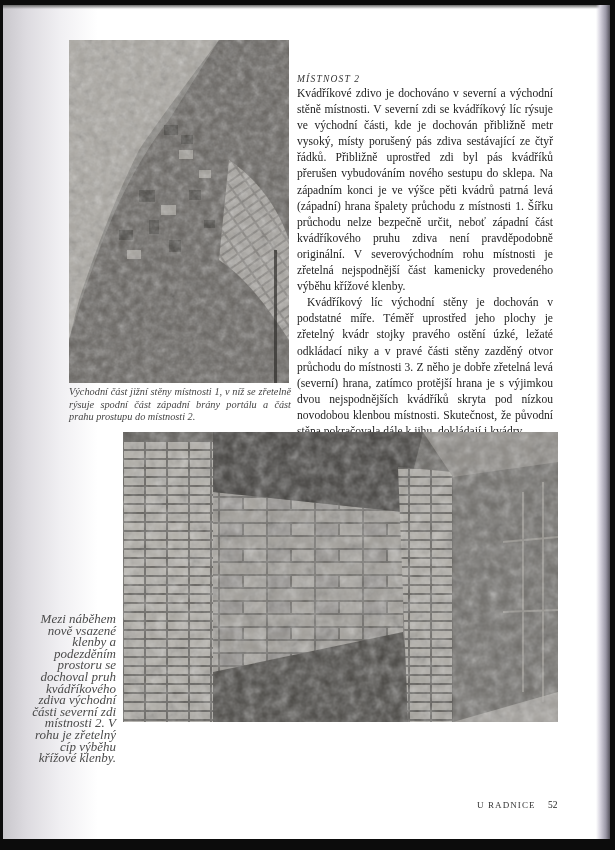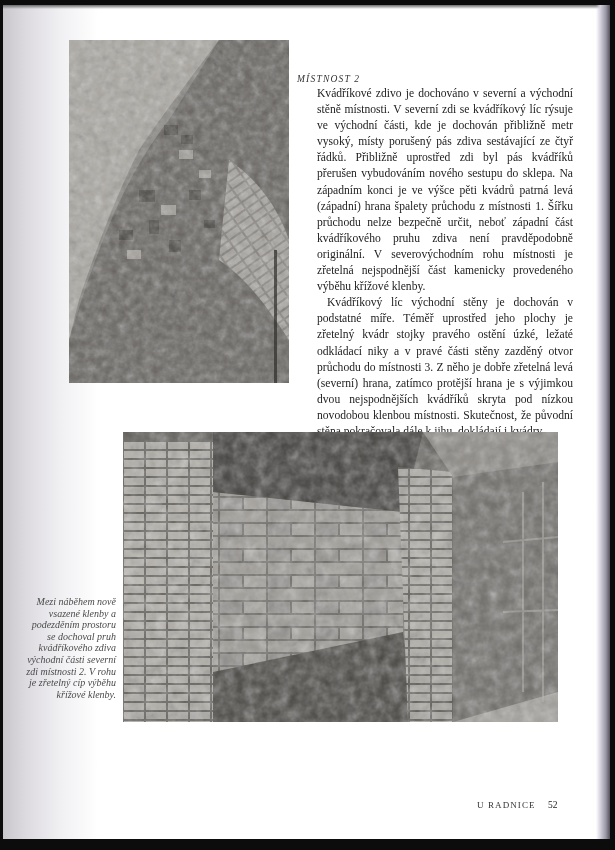"Kvádříkové zdivo je dochováno v" .body-text { margin-left: 20px -> none }
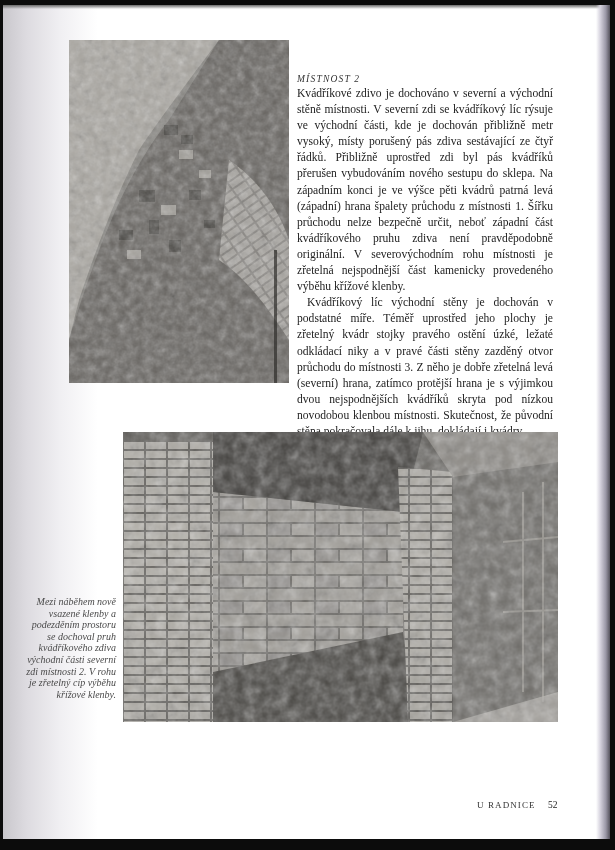"Východní část jižní stěny místnosti" div.caption-top { html: none -> <div>Východní část jižní stěny místnosti 1, v níž se zřetelně rýsuje spodní část západní brány portálu a část prahu prostupu do místnosti 2.</div> }
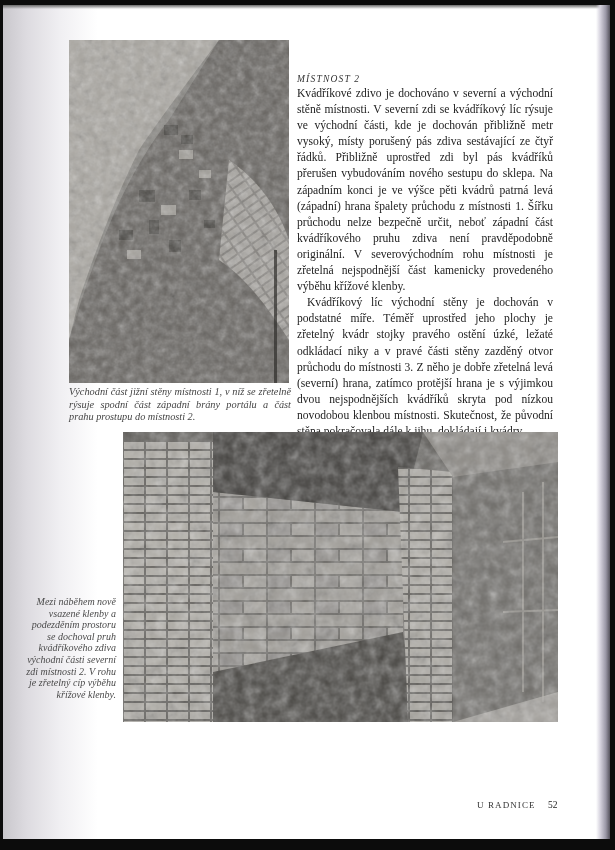"Mezi náběhem nově vsazené klenby" .caption-side { font-size: 10px -> 13px; top: 591px -> 608px }
